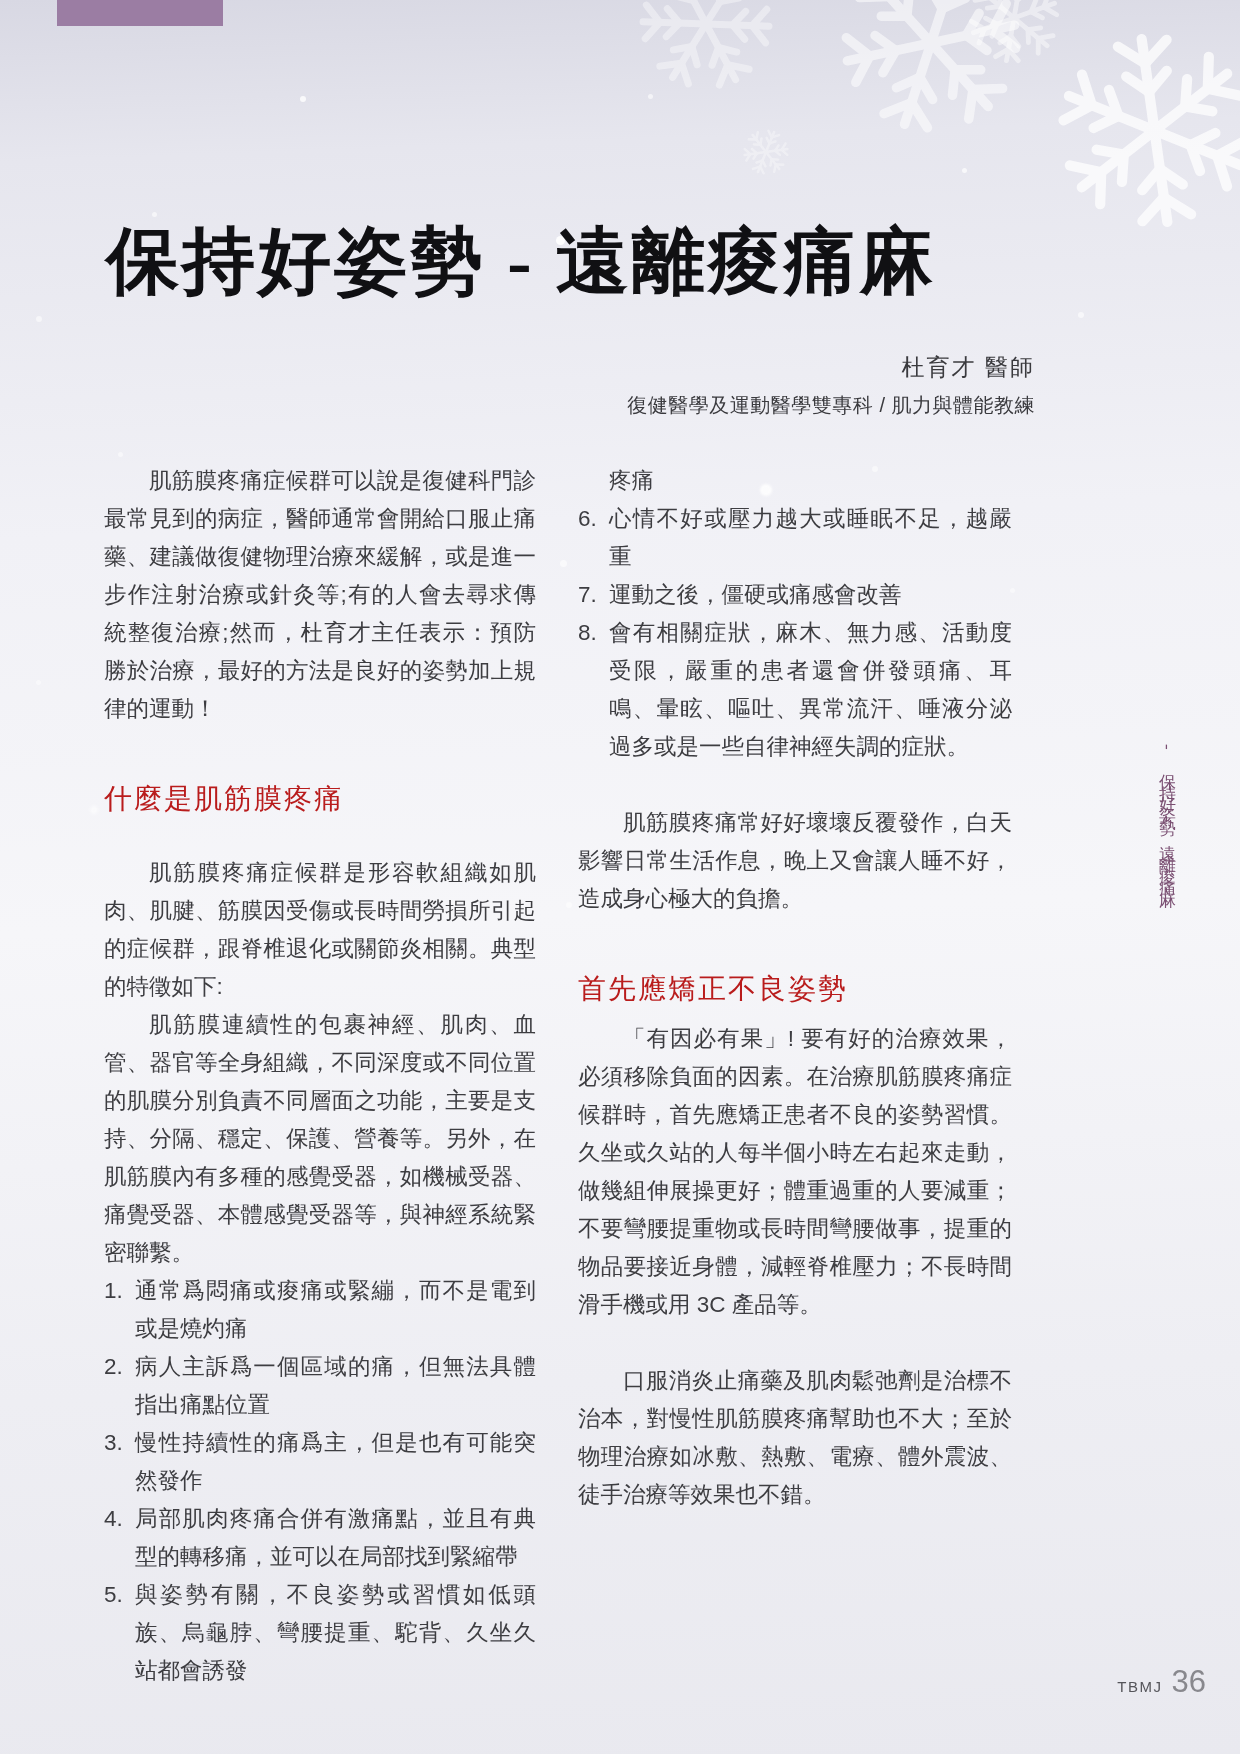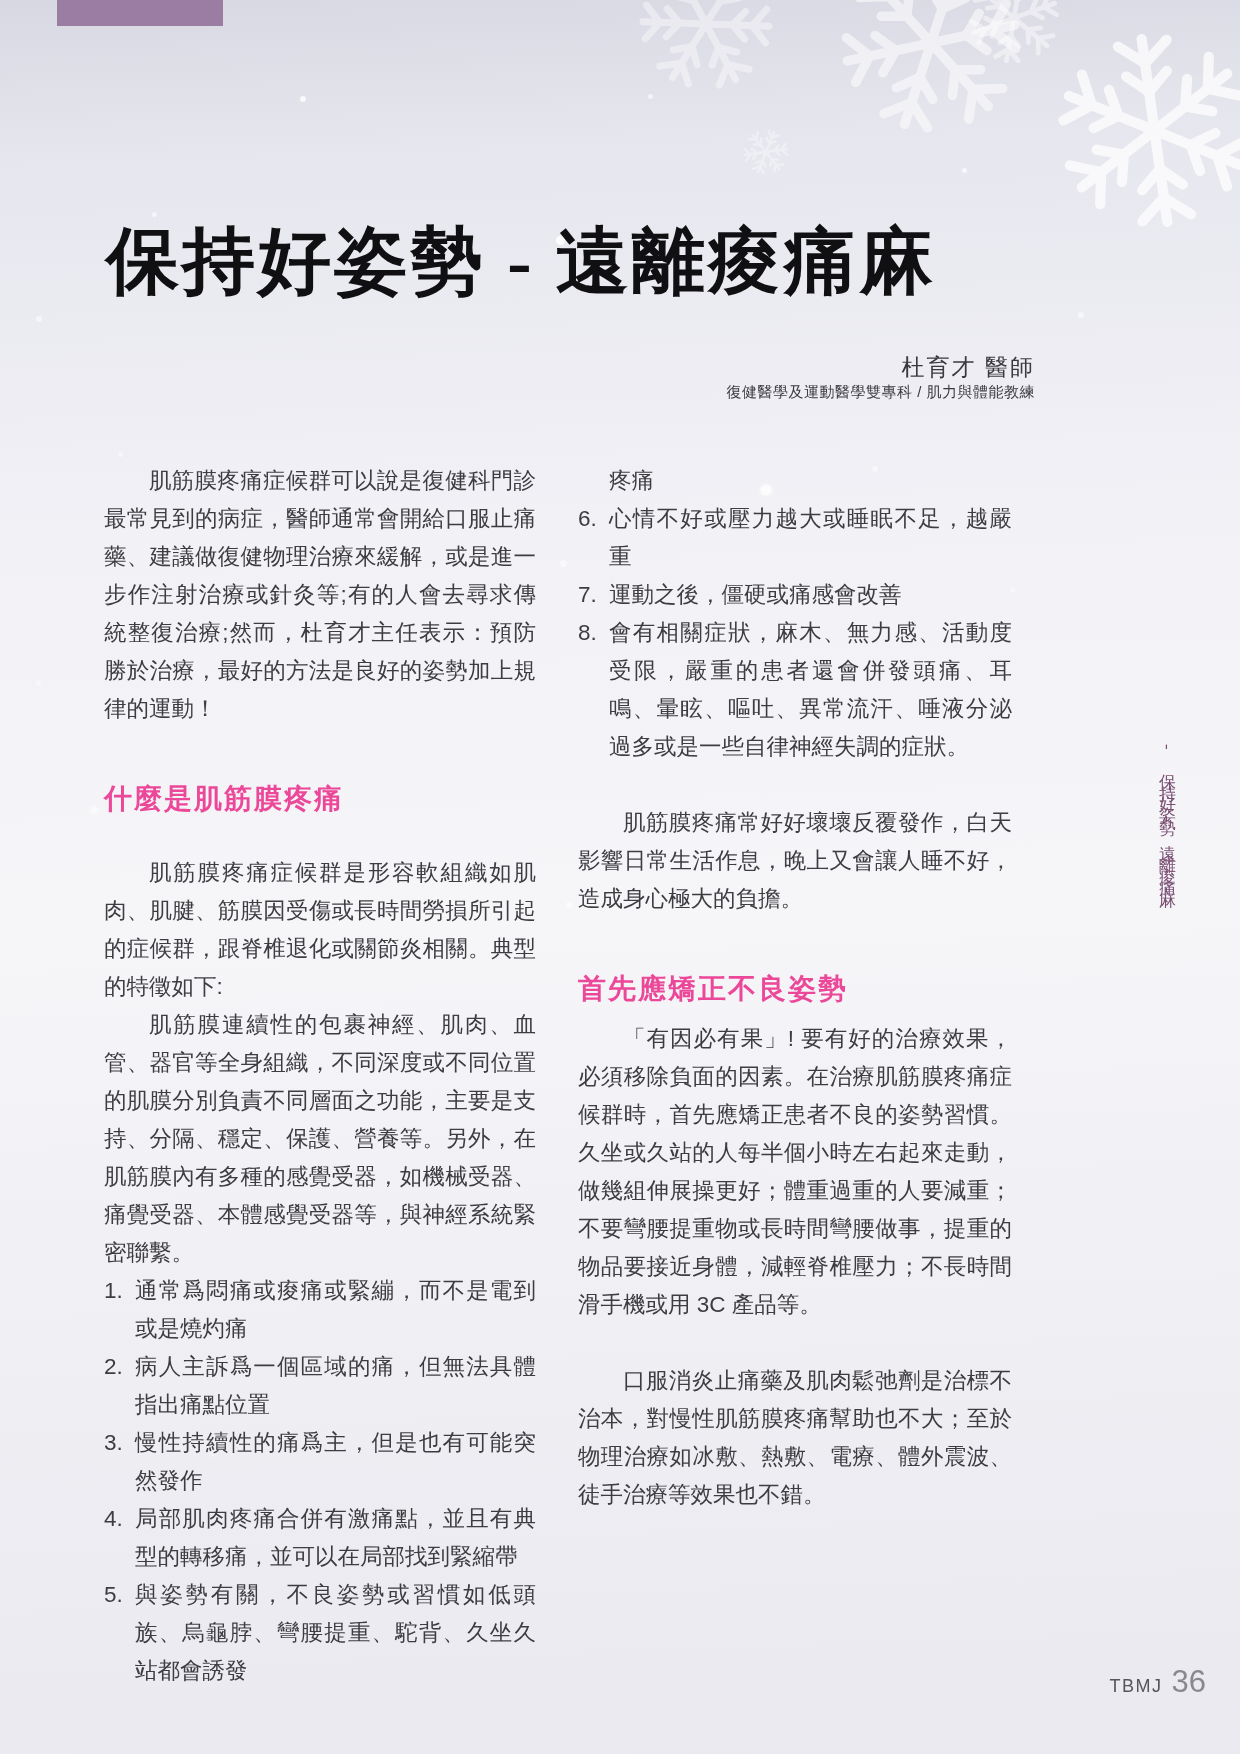"復健醫學及運動醫學雙專科 / 肌力與體能教練" .byline .cred { font-size: 15px -> 20px; margin-top: none -> 9px }
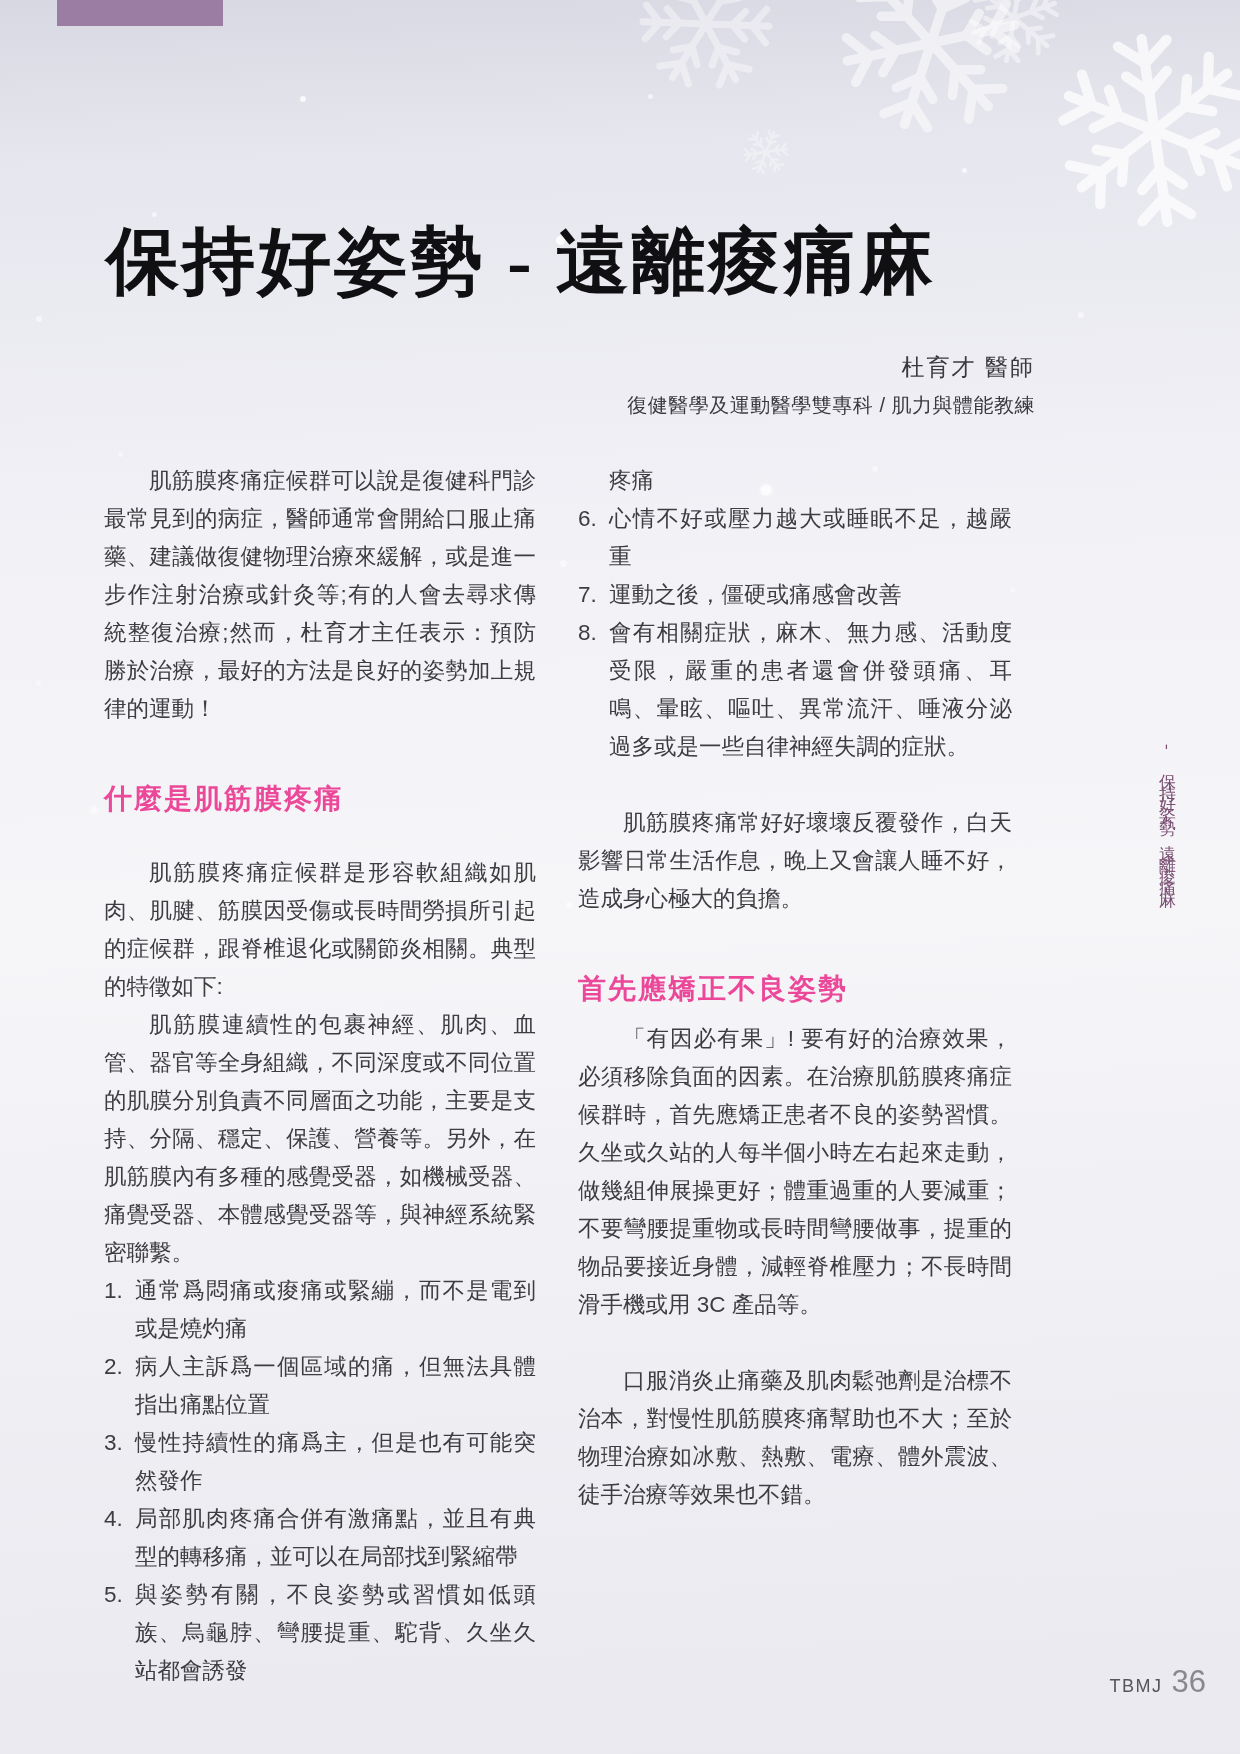"什麼是肌筋膜疼痛" h2.section { color: #ec4899 -> #b91c1c; font-weight: 700 -> 400 }
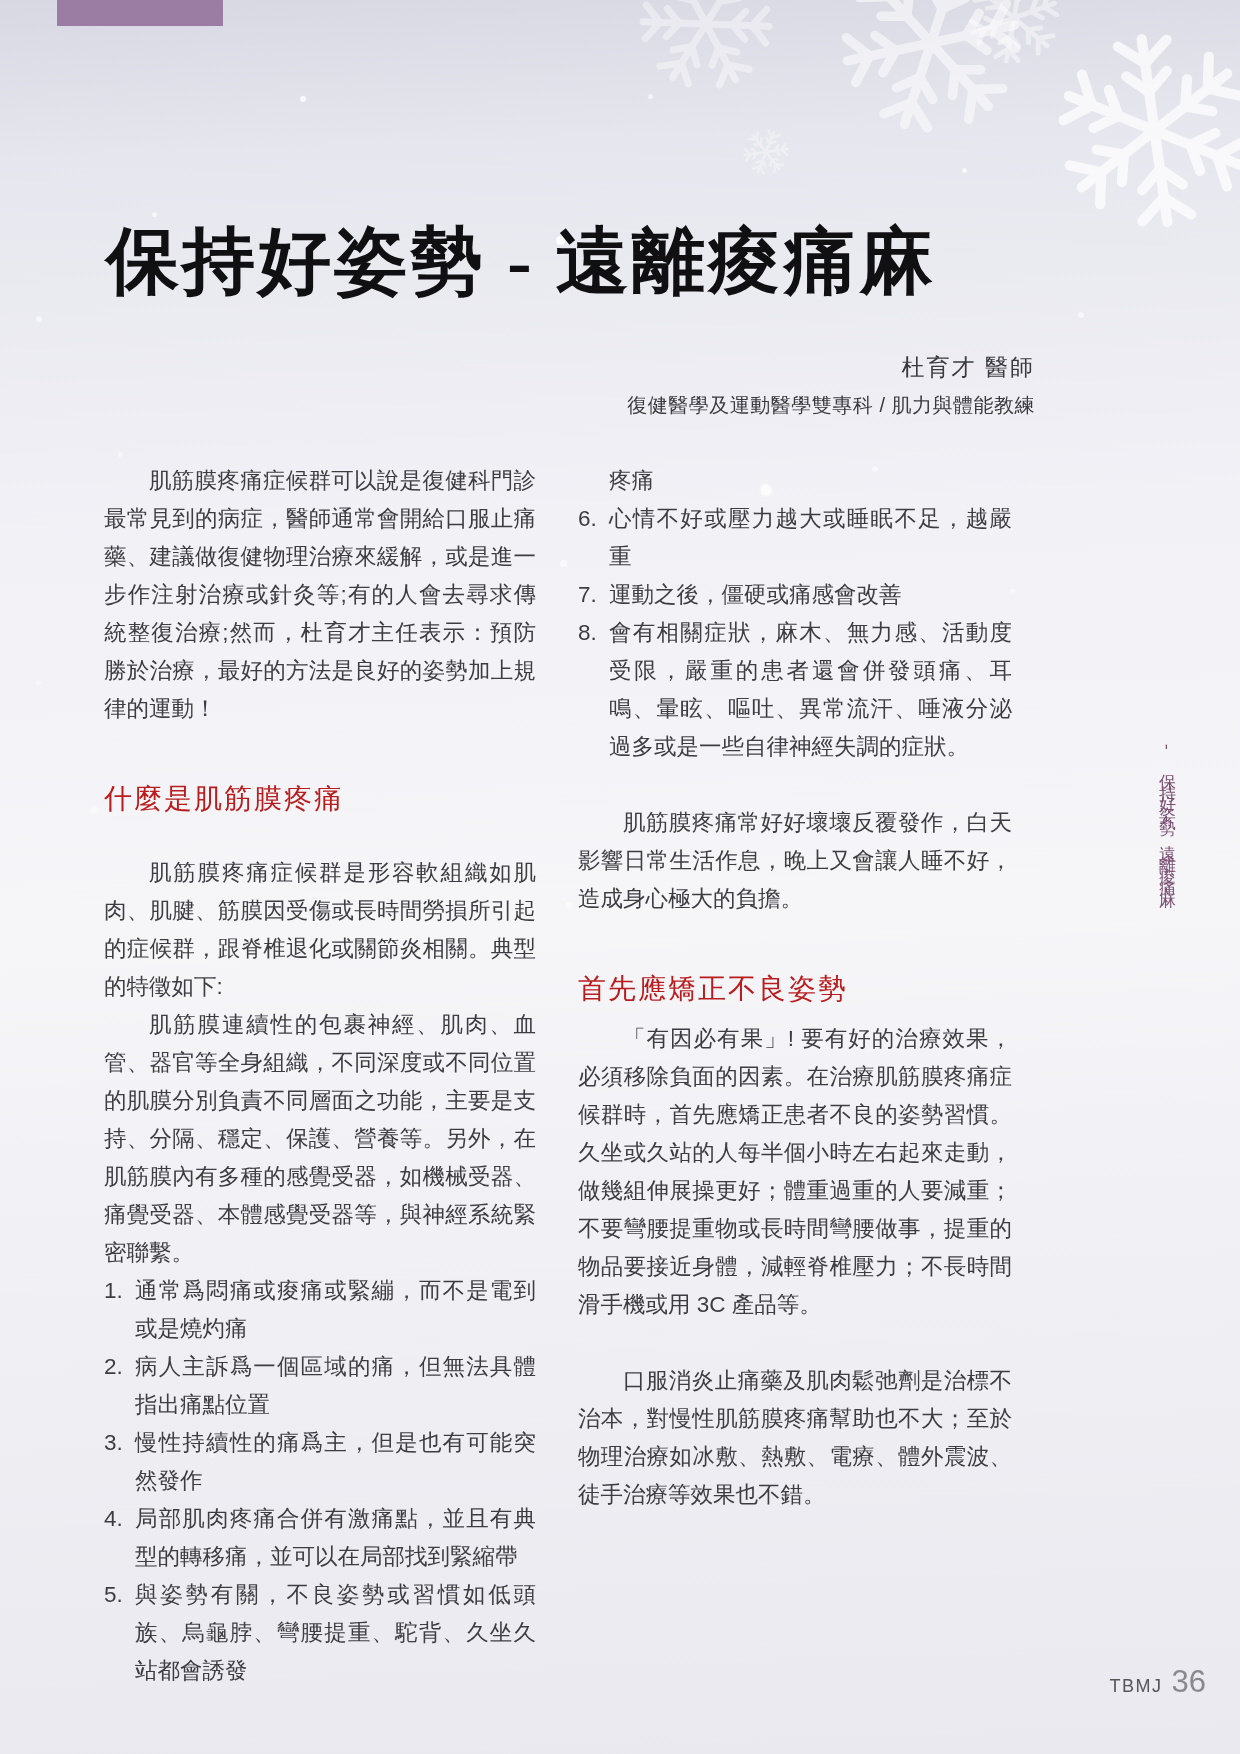"TBMJ" .page-footer .abbr { font-size: 18px -> 15px }
